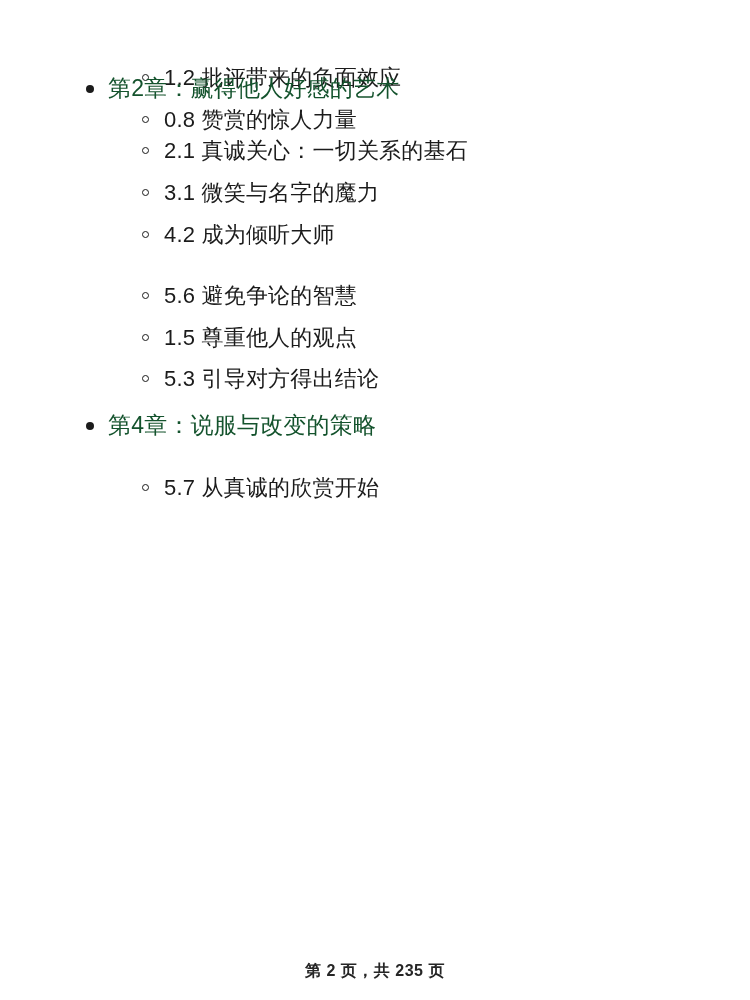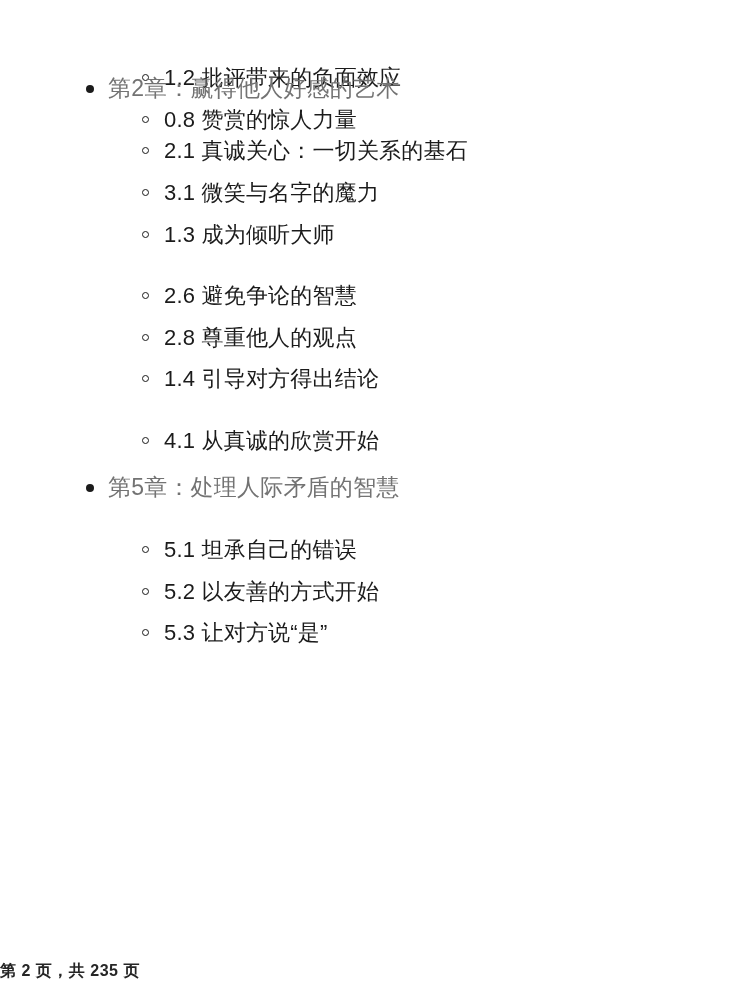"第2章：赢得他人好感的艺术" .chapter { color: #737373 -> #14532d }
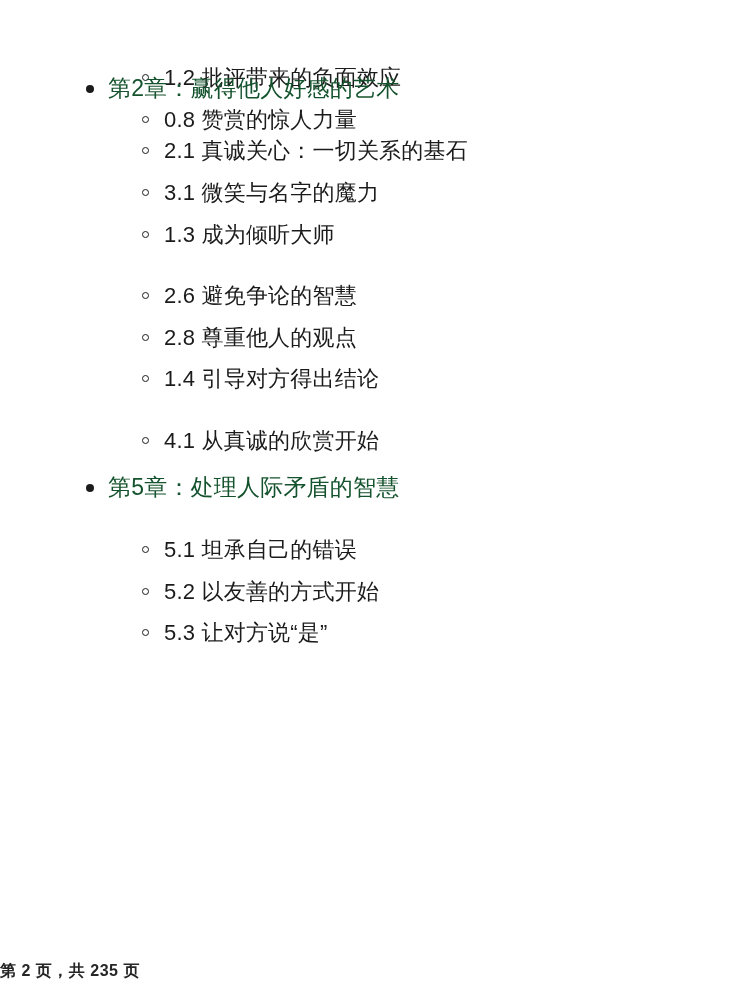"1.3 成为倾听大师" div.section { text: 1.3 -> 4.2 }
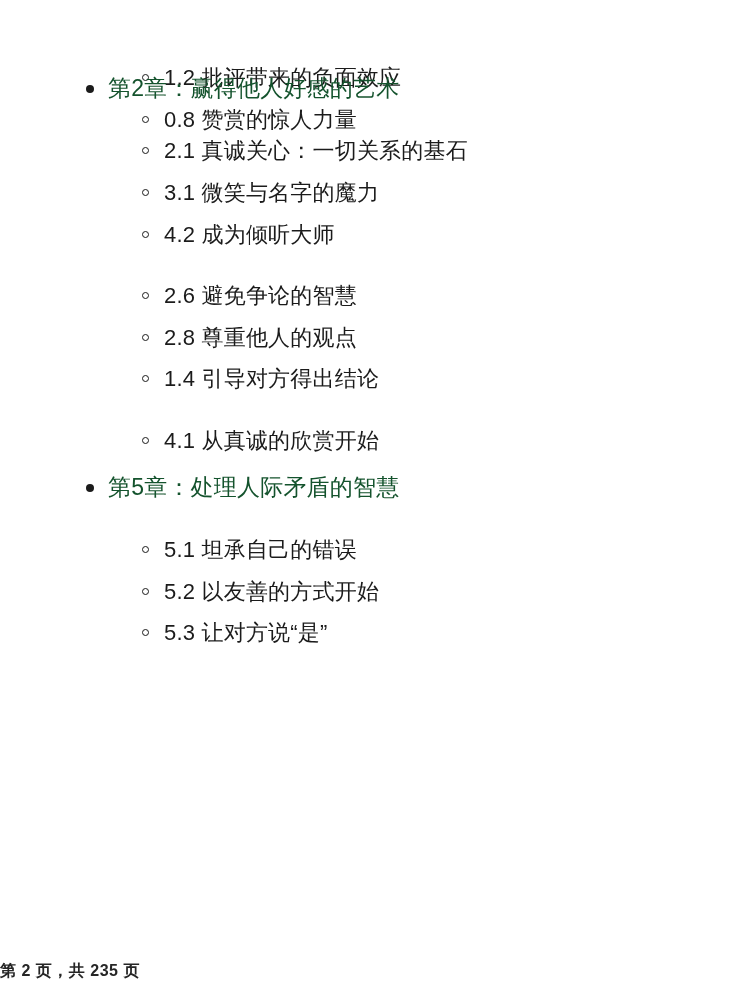"2.6 避免争论的智慧" div.section { text: 2.6 -> 5.6 }
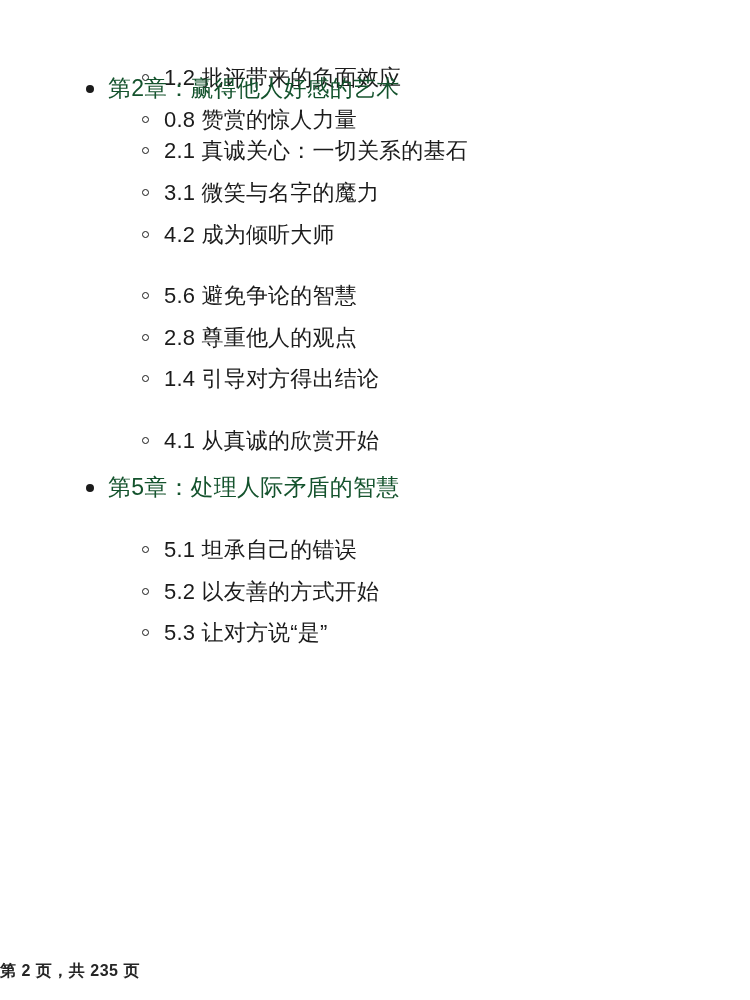"2.8 尊重他人的观点" div.section { text: 2.8 -> 1.5 }
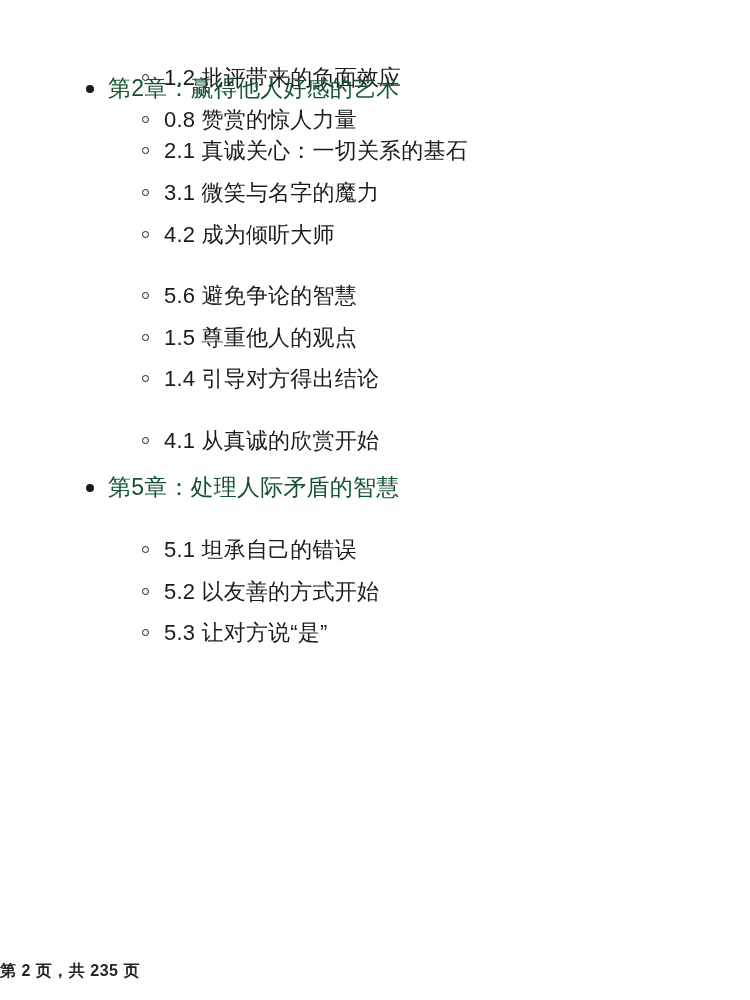"1.4 引导对方得出结论" div.section { text: 1.4 -> 5.3 }
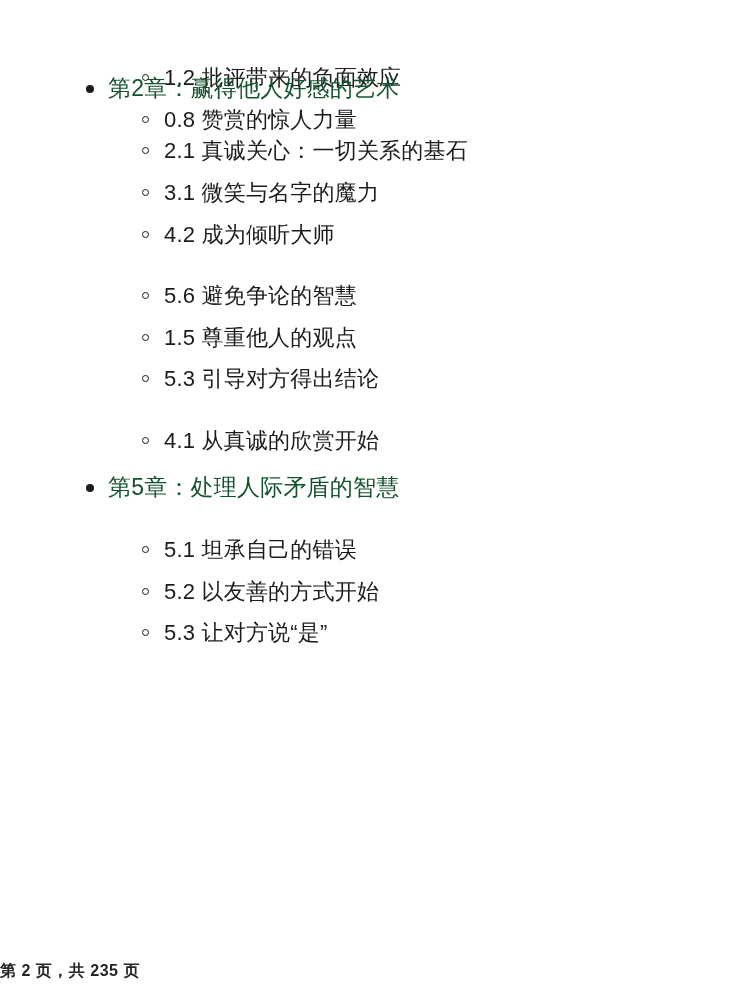"第4章：说服与改变的策略" div.chapter { html: none -> <div>第4章：说服与改变的策略</div> }
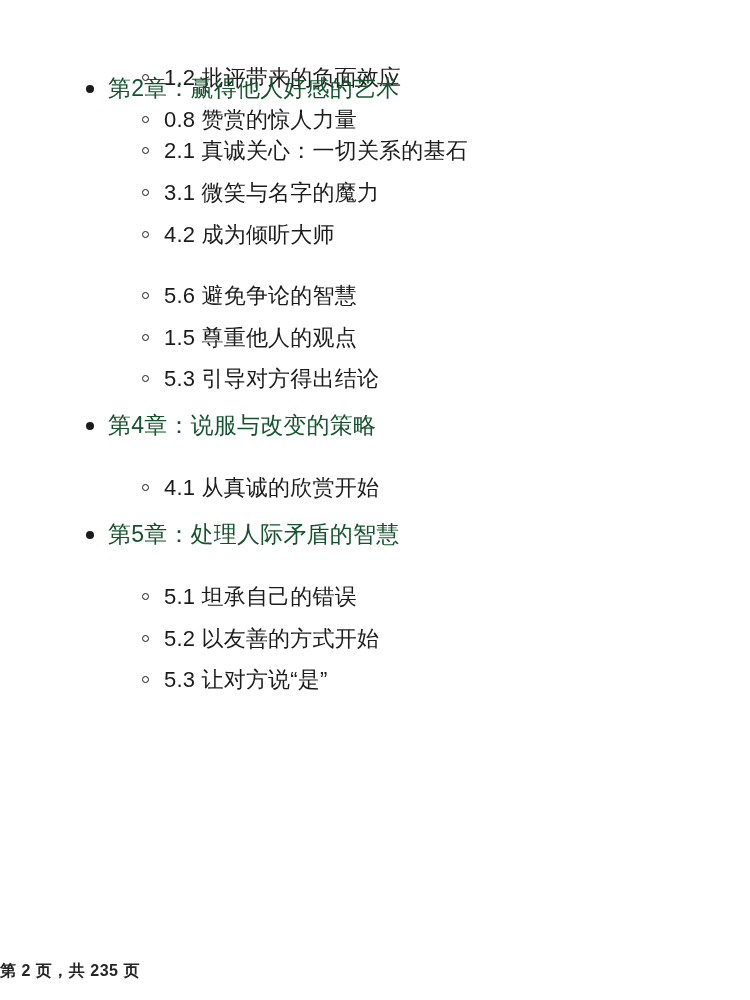"4.1 从真诚的欣赏开始" div.section { text: 4.1 -> 5.7 }
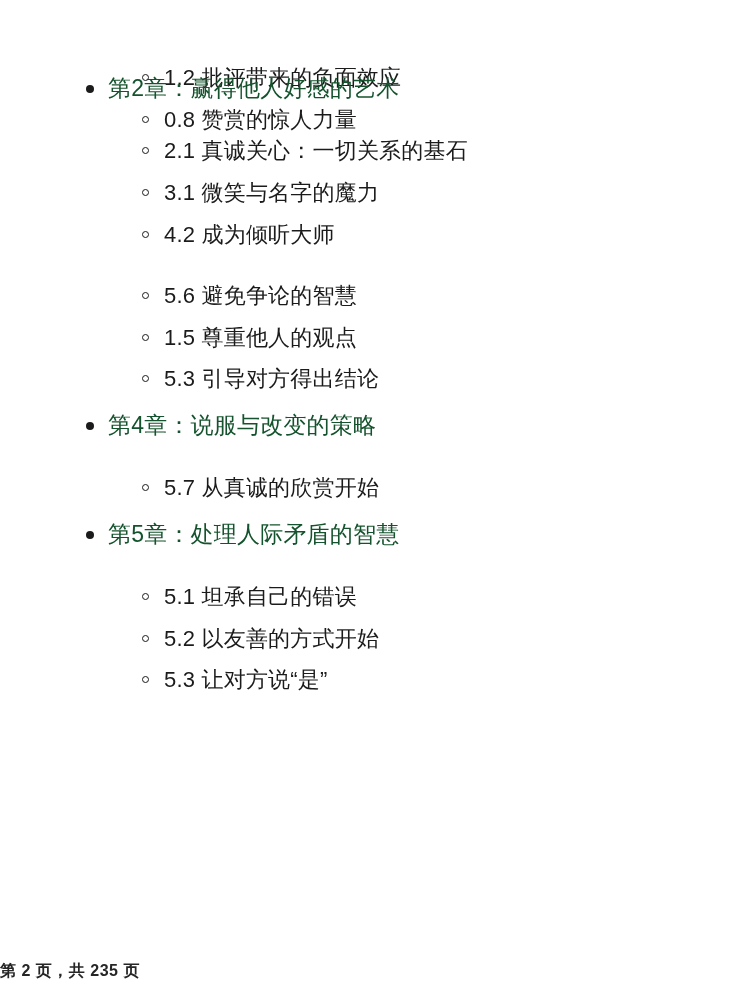"第5章：处理人际矛盾的智慧" div.group { html: <div> <div>第5章：处理人际矛盾的智慧</div> <div> <div>5.1 坦承自己的错误</div> <div>5.2 以友善的方式开始</div> <div>5.3 让对方说“是”</div> </div> </div> -> none }
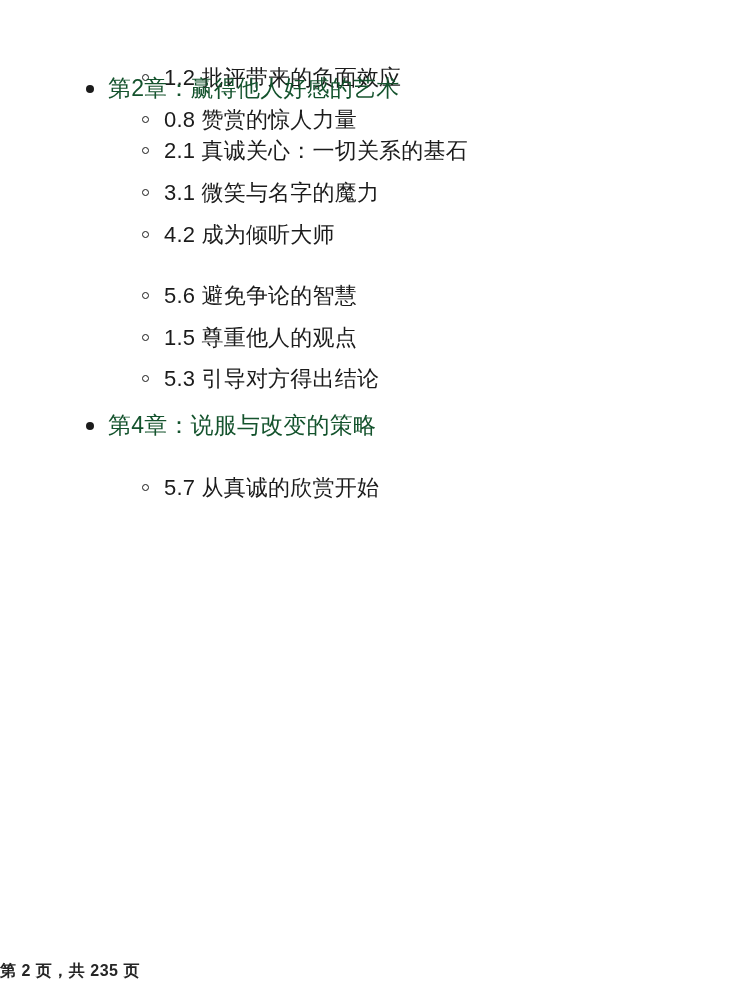"第 2 页，共 235 页" .footer { text-align: left -> center }
